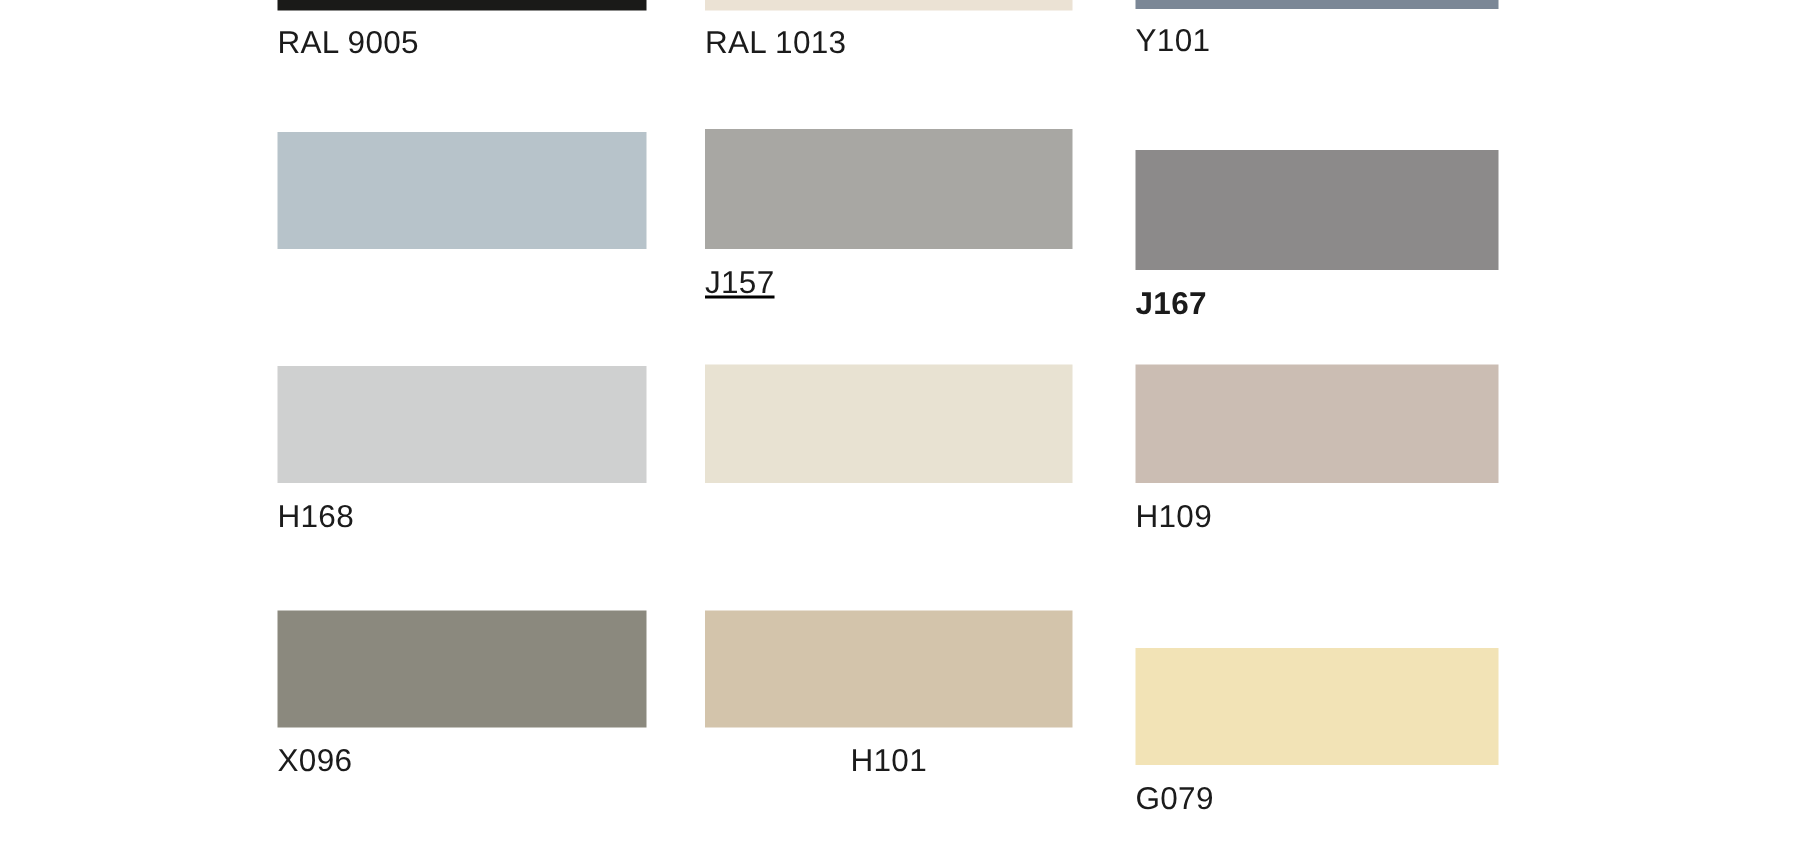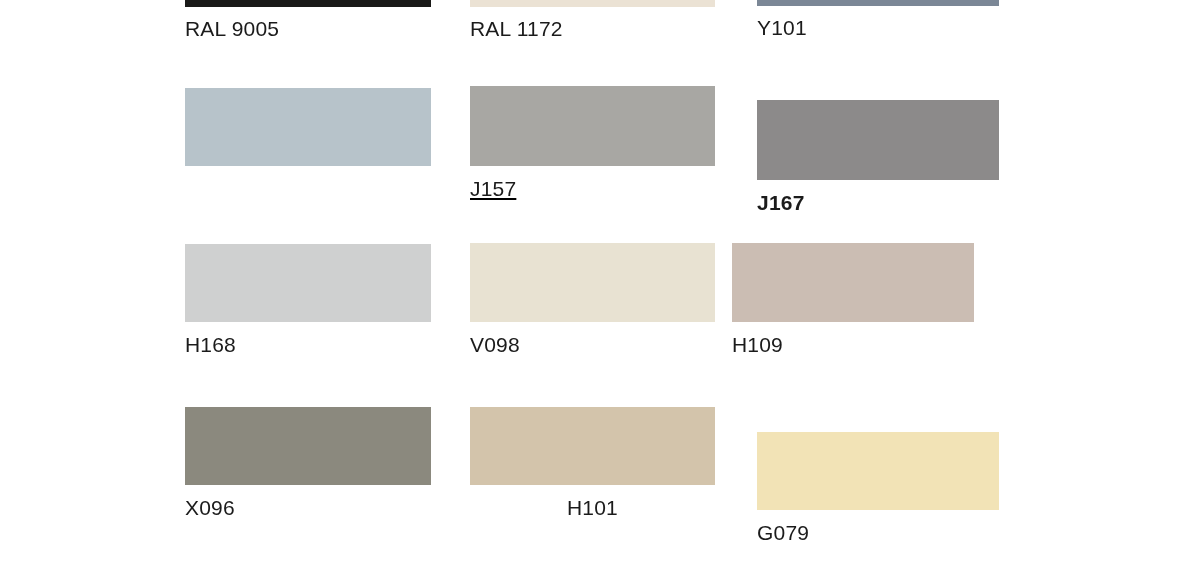"RAL 1172" span.swatch-label { text: 1172 -> 1013 }
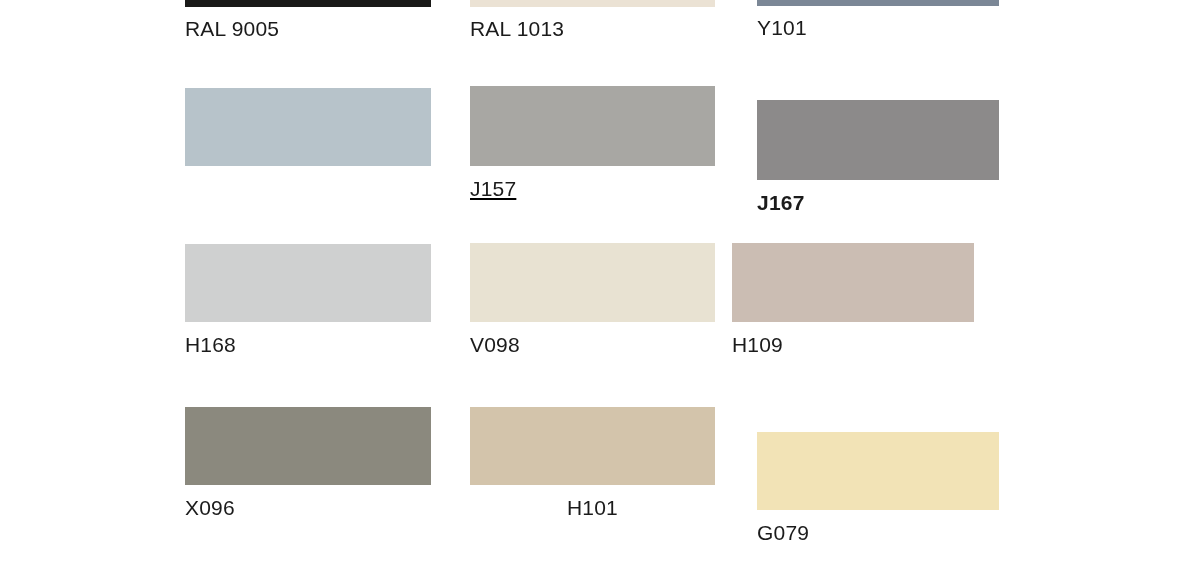"V098" span.swatch-label { html: <span>V098</span> -> none }
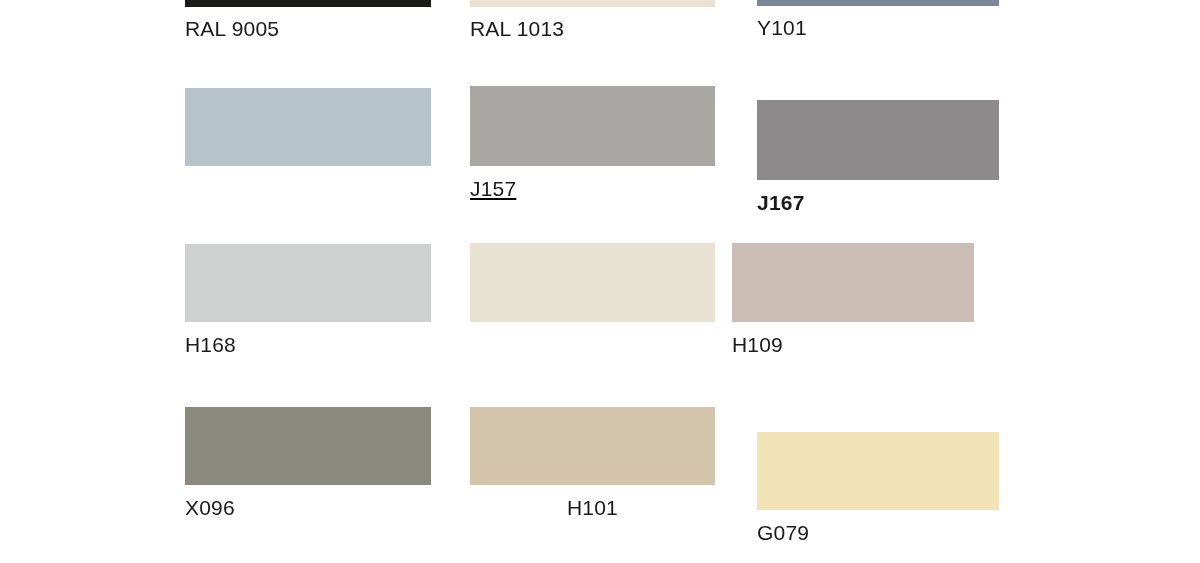"H109" div.swatch-cell { left: 732px -> 757px }
